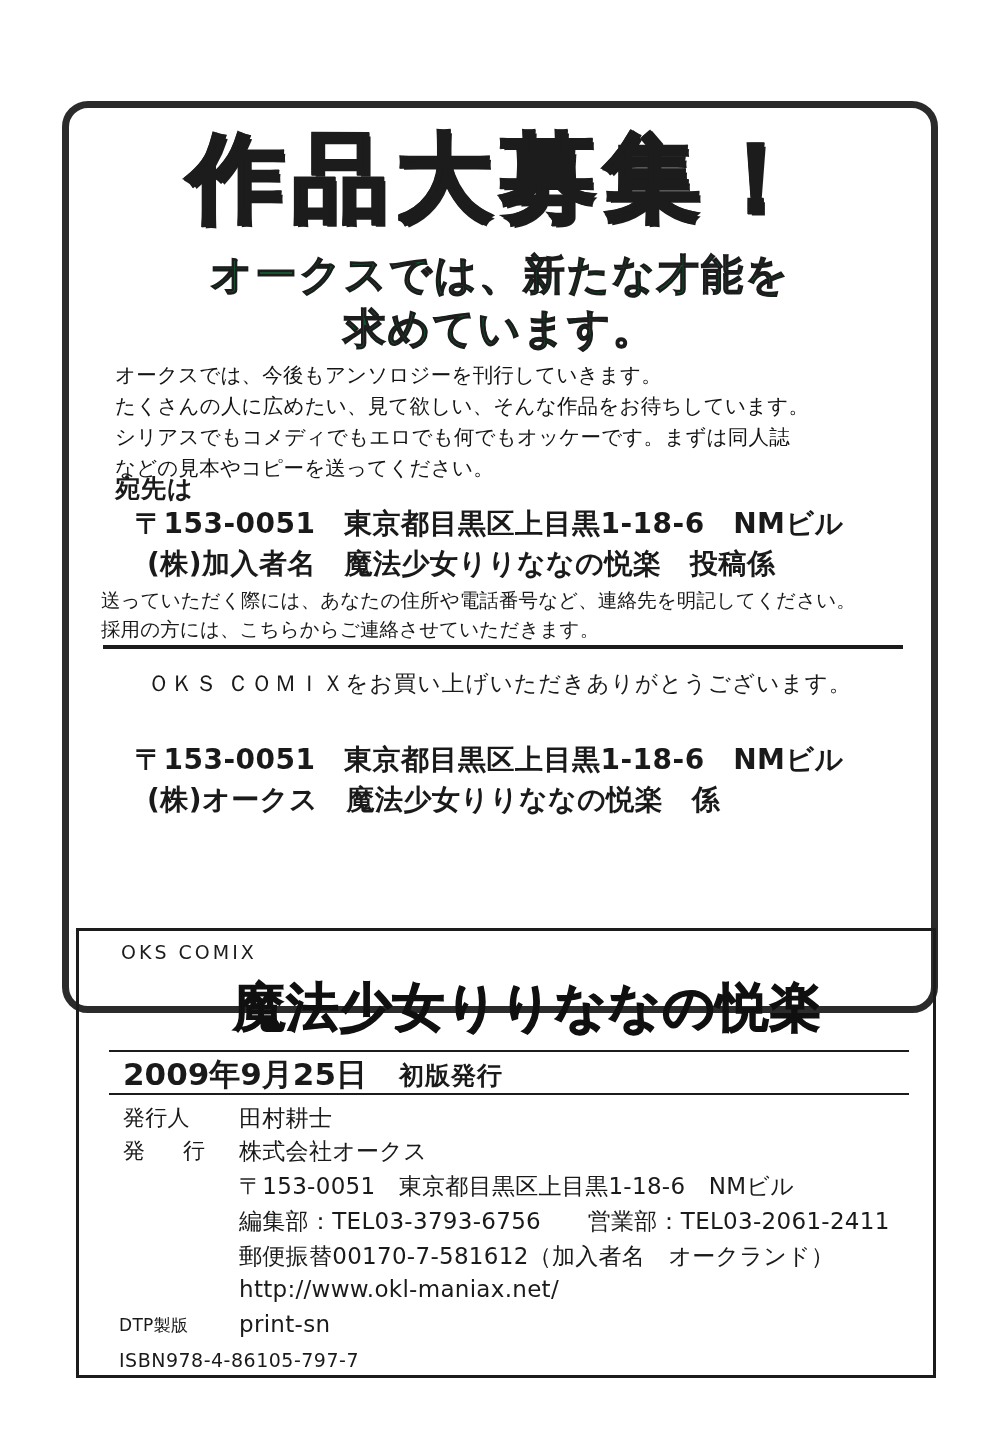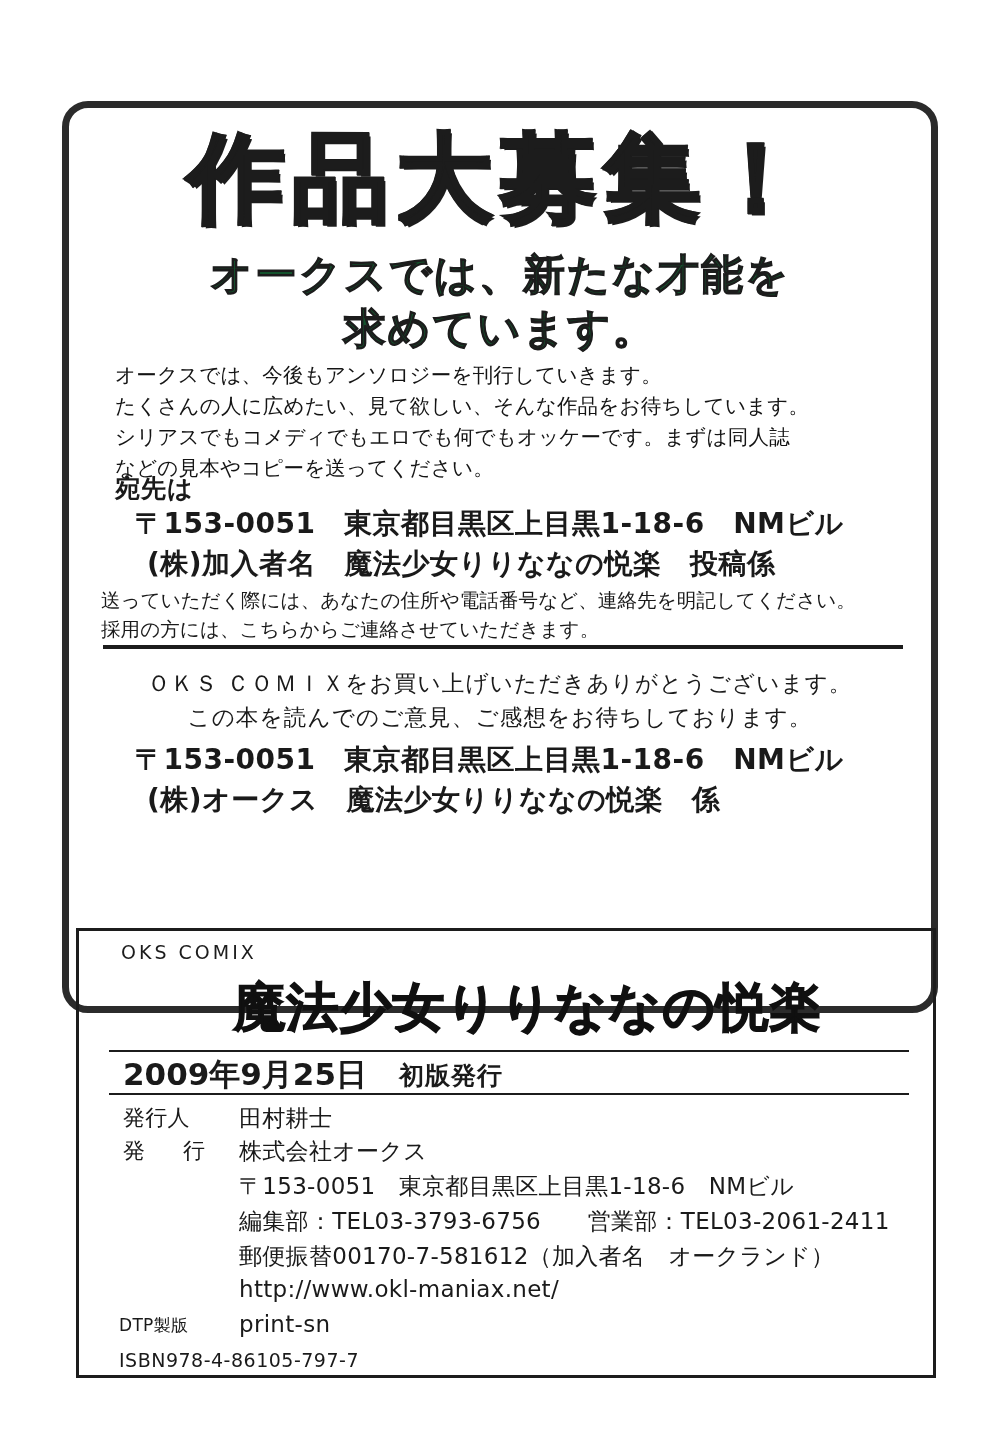"この本を読んでのご意見、ご感想をお待ちしております。" div { html: <div>この本を読んでのご意見、ご感想をお待ちしております。</div> -> none }
